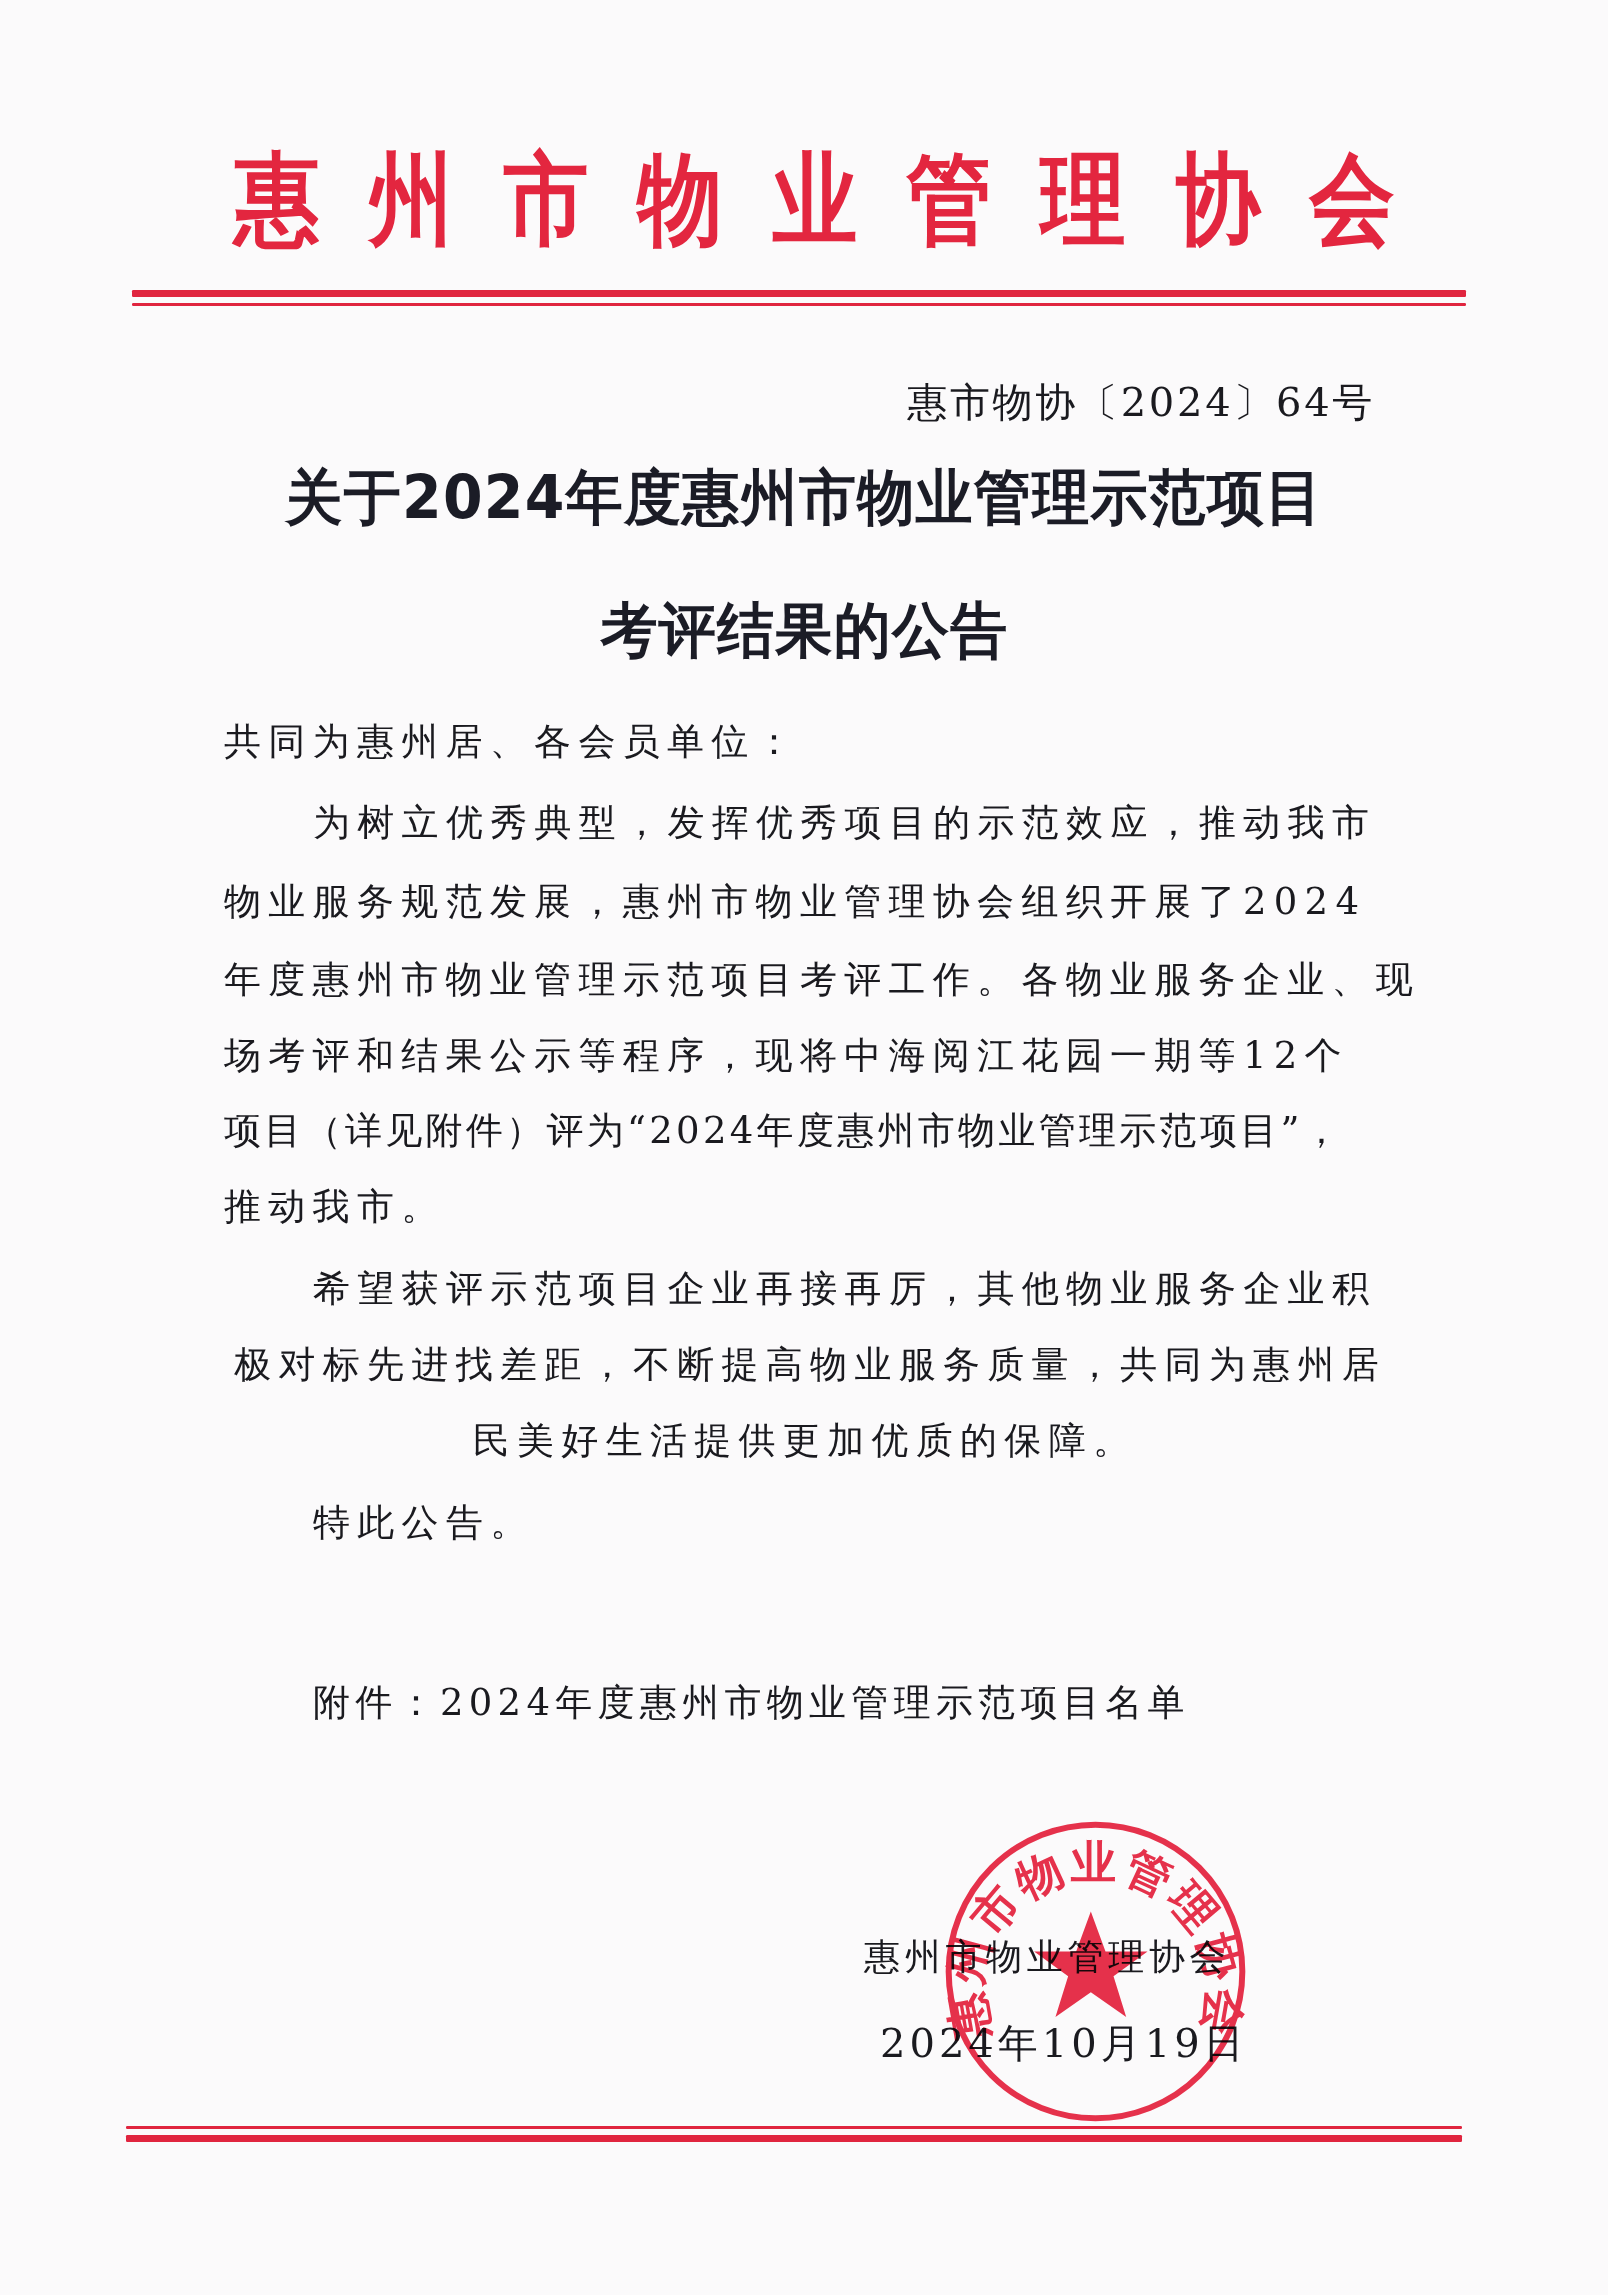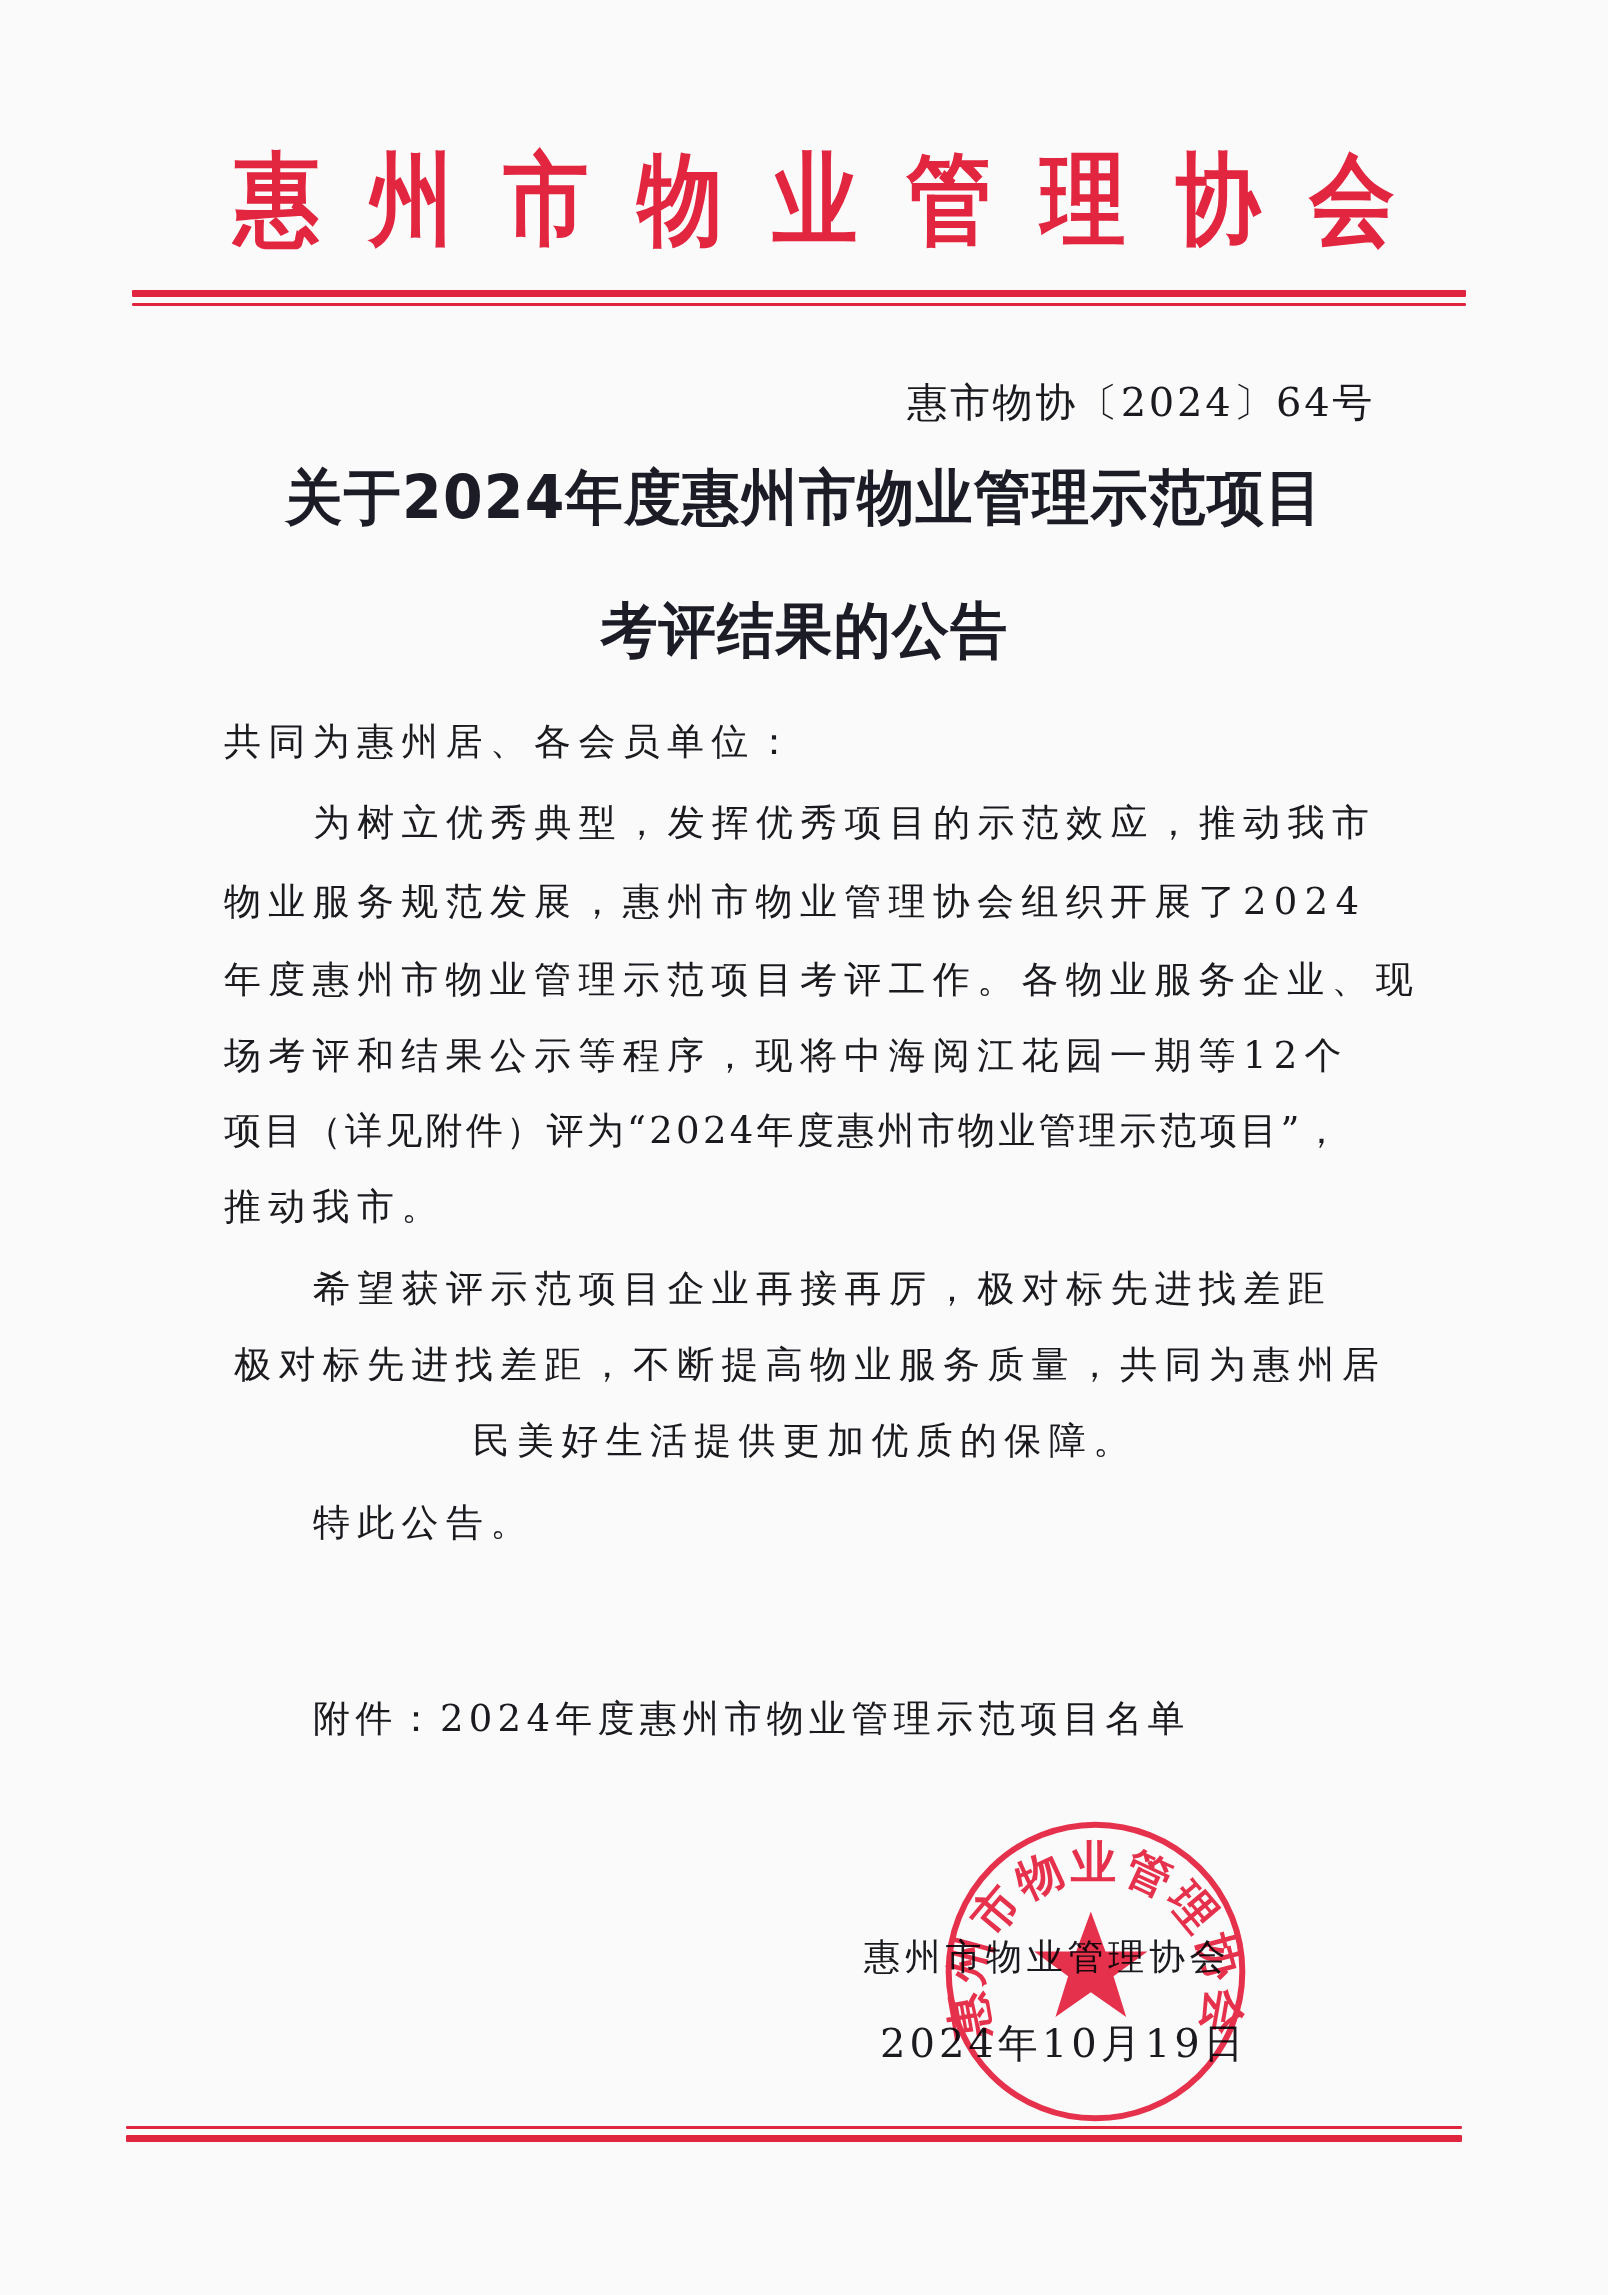"希望获评示范项目企业再接再厉，极对标先进找差距" div.abs { text: 极对标先进找差距 -> 其他物业服务企业积 }
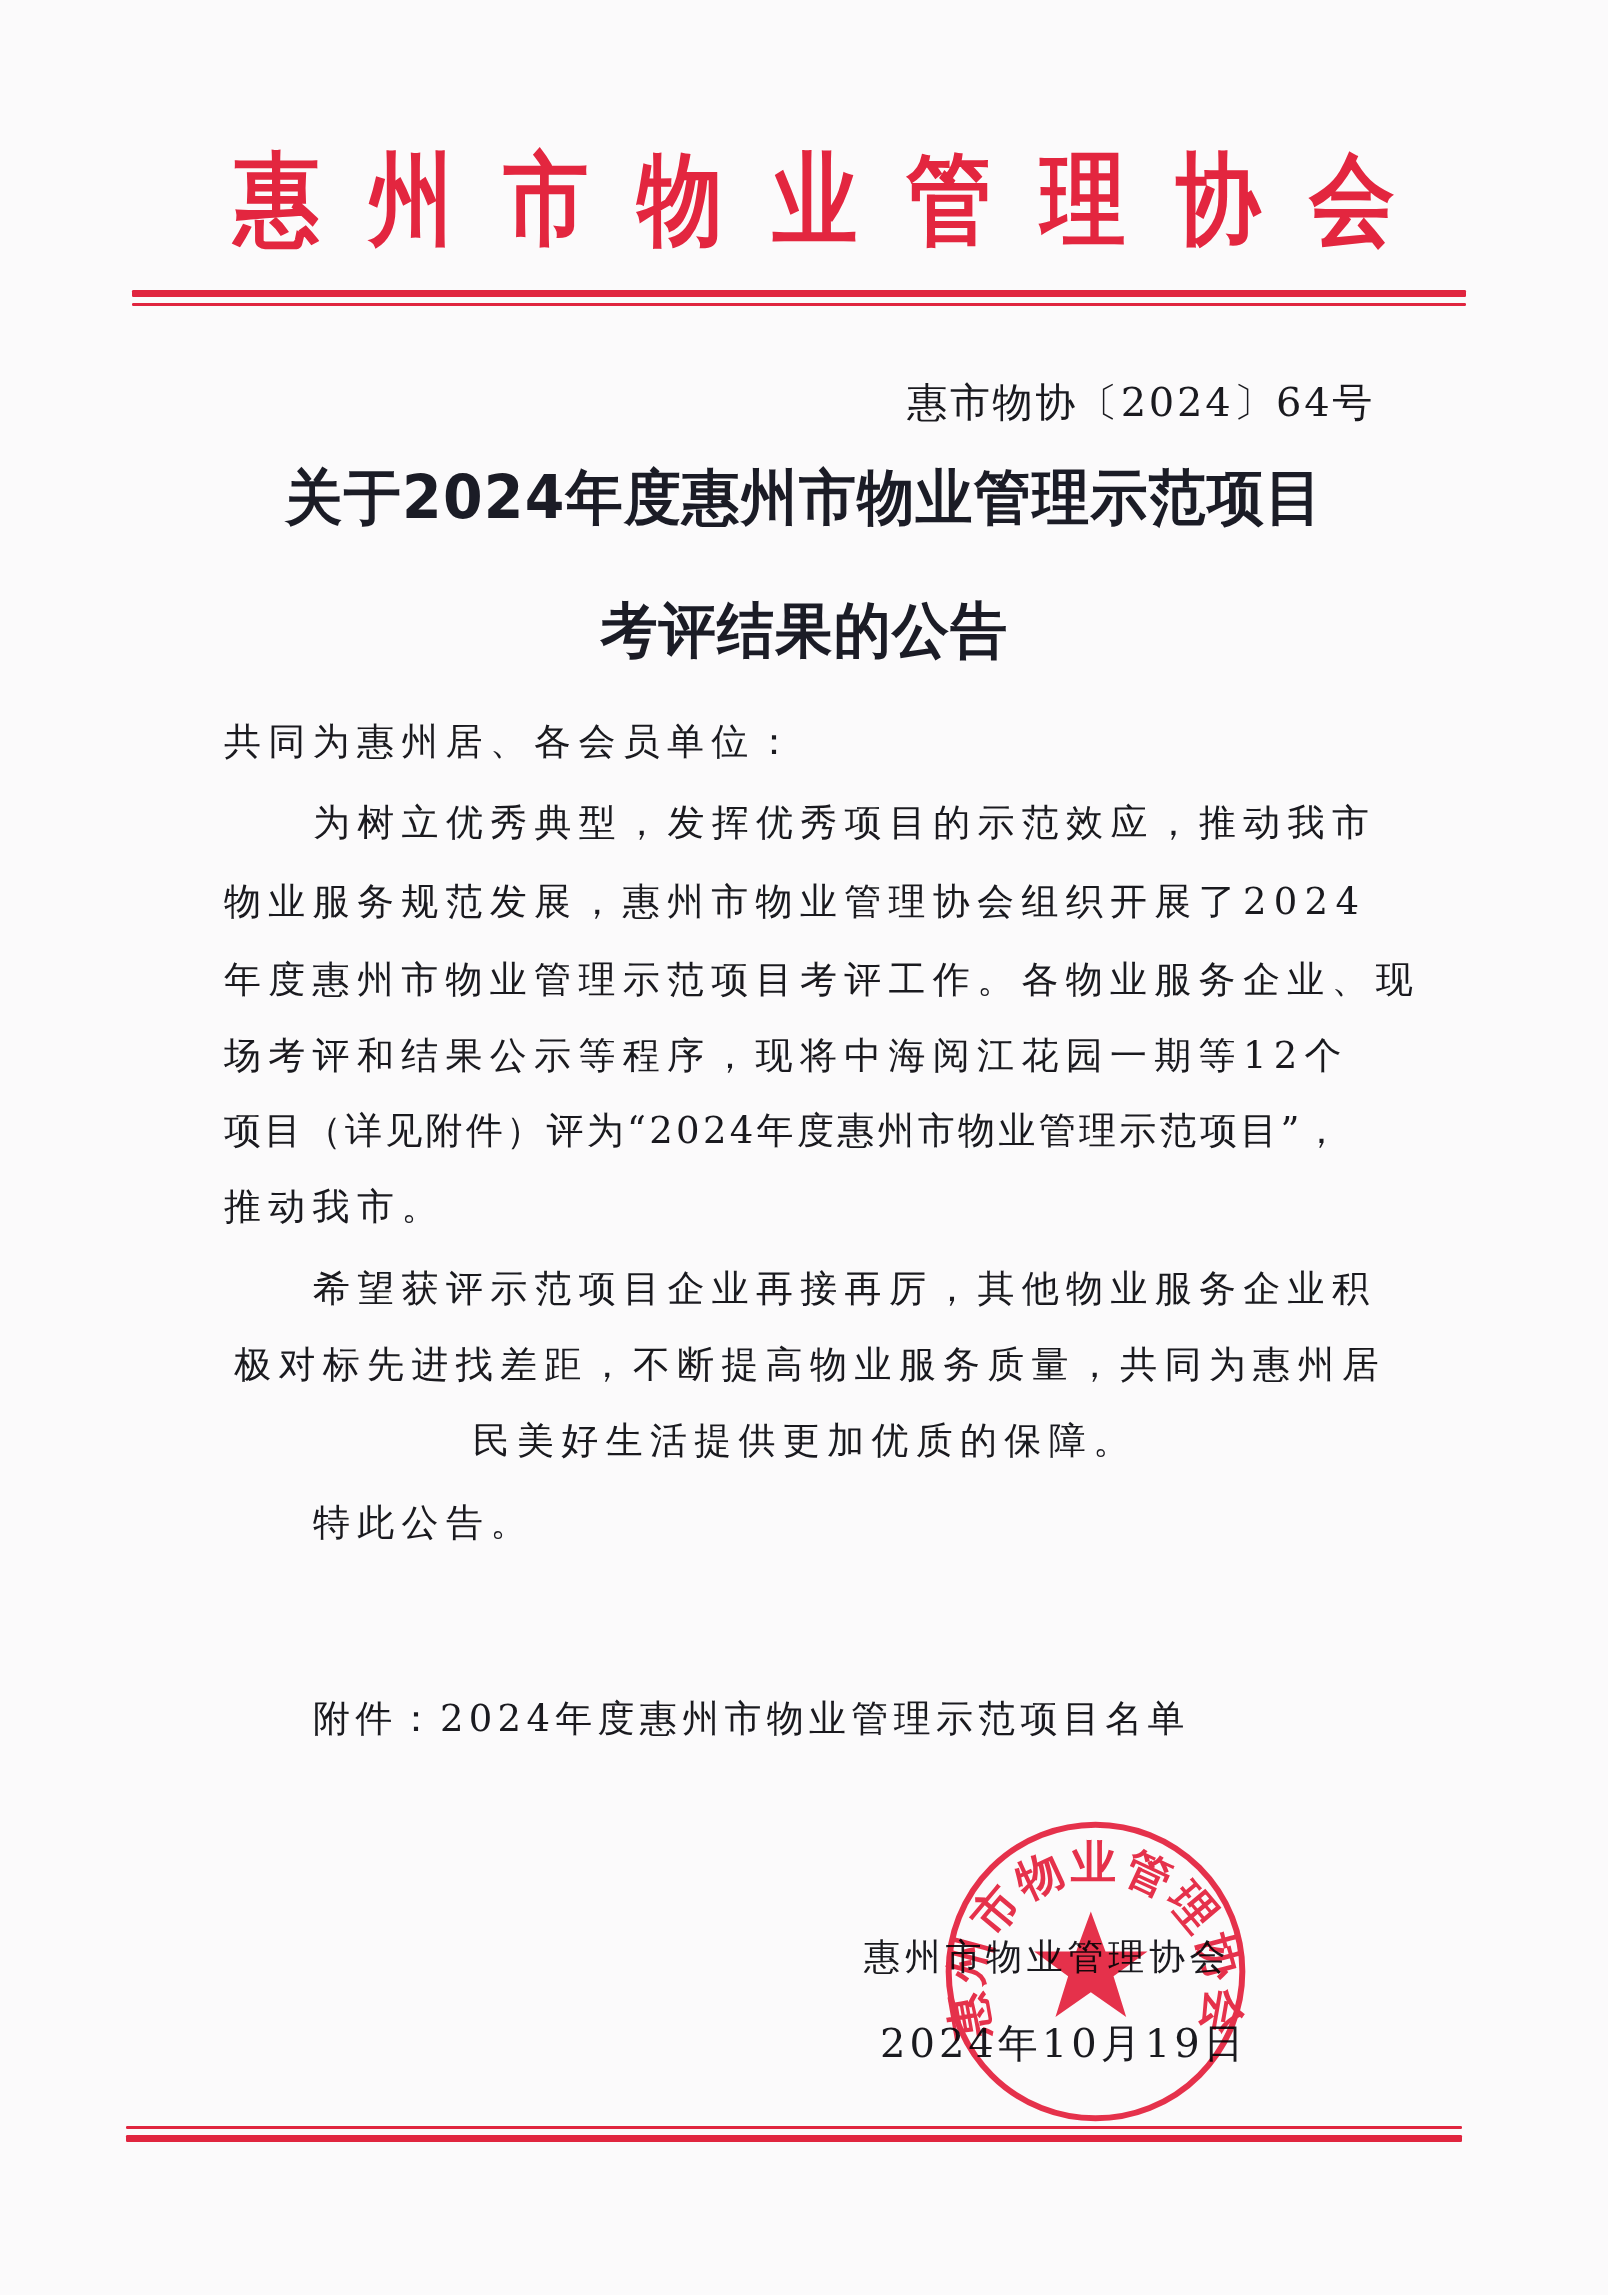"附件：2024年度惠州市物业管理示范项目名单" div.abs { margin-top: 16px -> none }
